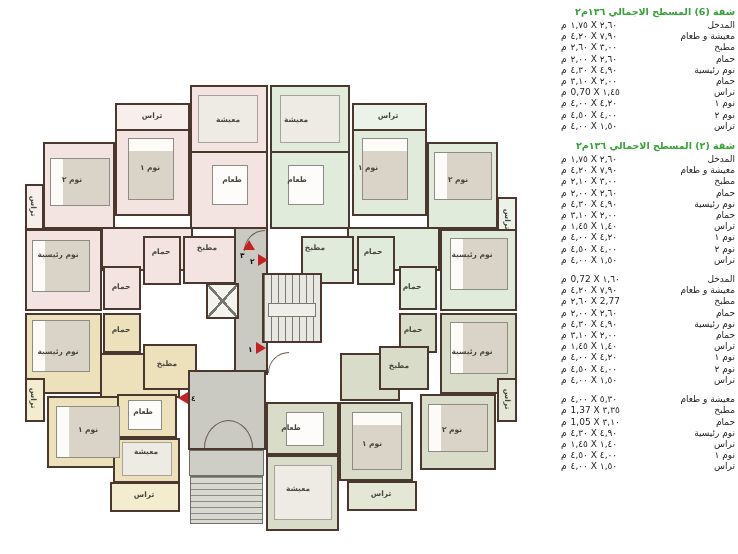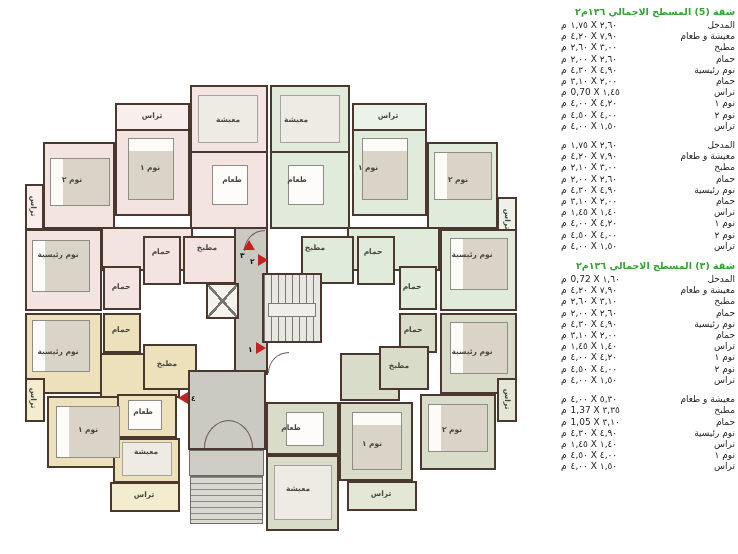"شقة (5) المسطح الاجمالي ١٣٦م٢" h3.apt-title { text: 5 -> 6 }
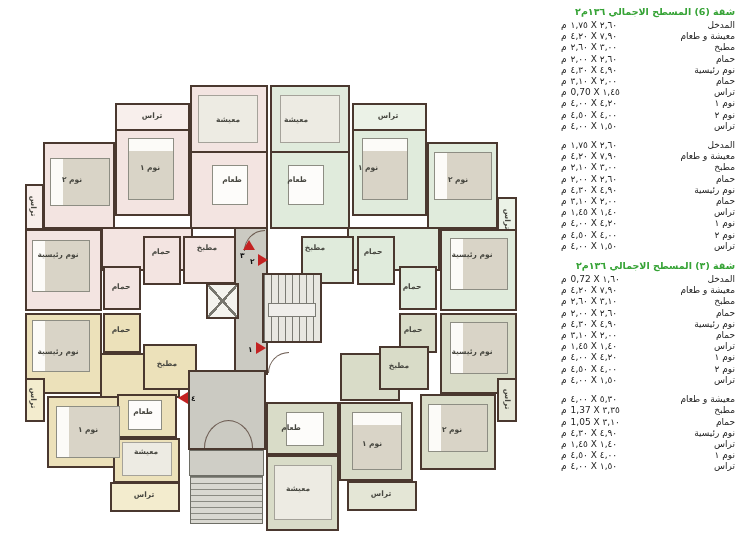"شقة (٢) المسطح الاجمالي ١٣٦م٢" h3.apt-title { html: none -> <h3>شقة (٢) المسطح الاجمالي ١٣٦م٢</h3> }
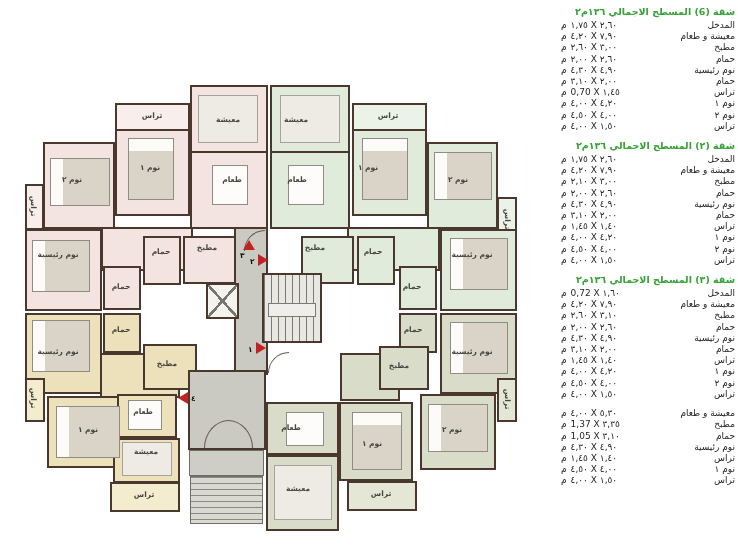"شقة (٣) المسطح الاجمالي ١٣٦م٢" h3.apt-title { html: <h3>شقة (٣) المسطح الاجمالي ١٣٦م٢</h3> -> none }
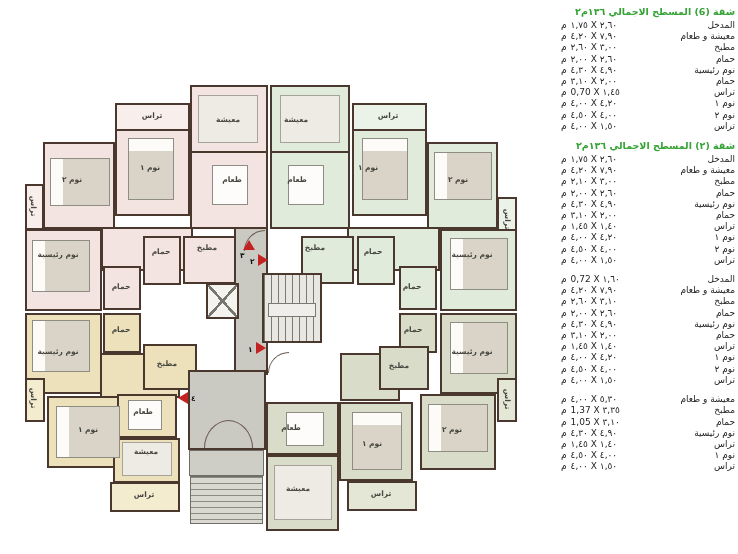"٢,٦٠ X ٣,١٠" span { text: ٣,١٠ -> 2,77 }
